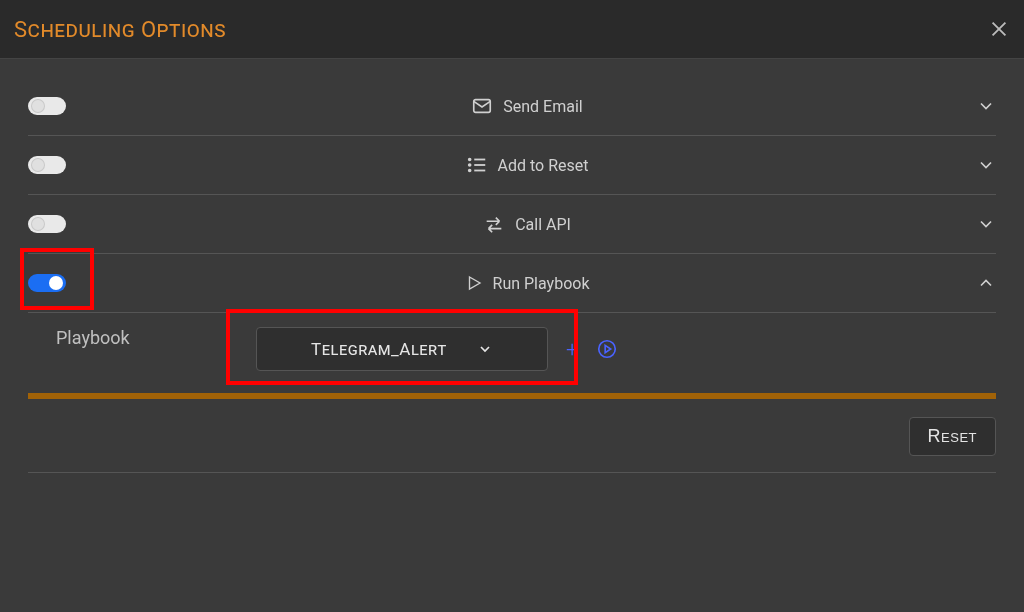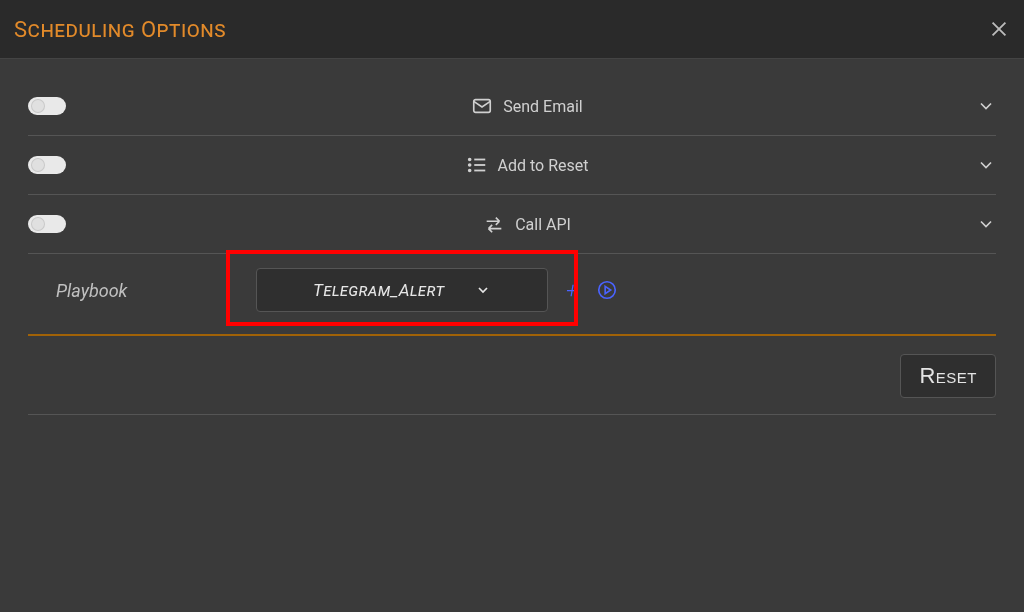"Run Playbook" div.row { html: none -> <div> <div></div> <div> <div> <div></div> </div> </div> <div> <svg> <polygon></polygon> </svg> <span>Run Playbook</span> </div> <div> <svg> <path></path> </svg> </div> </div> }
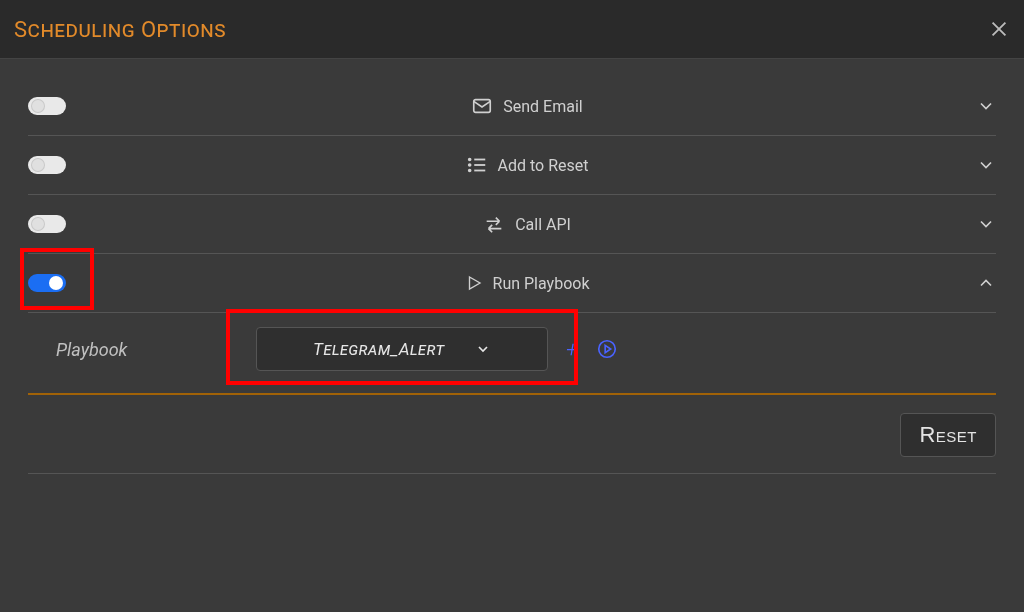"Playbook" .expanded { align-items: center -> none; border-bottom: 2px solid #a16207 -> 6px solid #a16207; font-style: italic -> none }
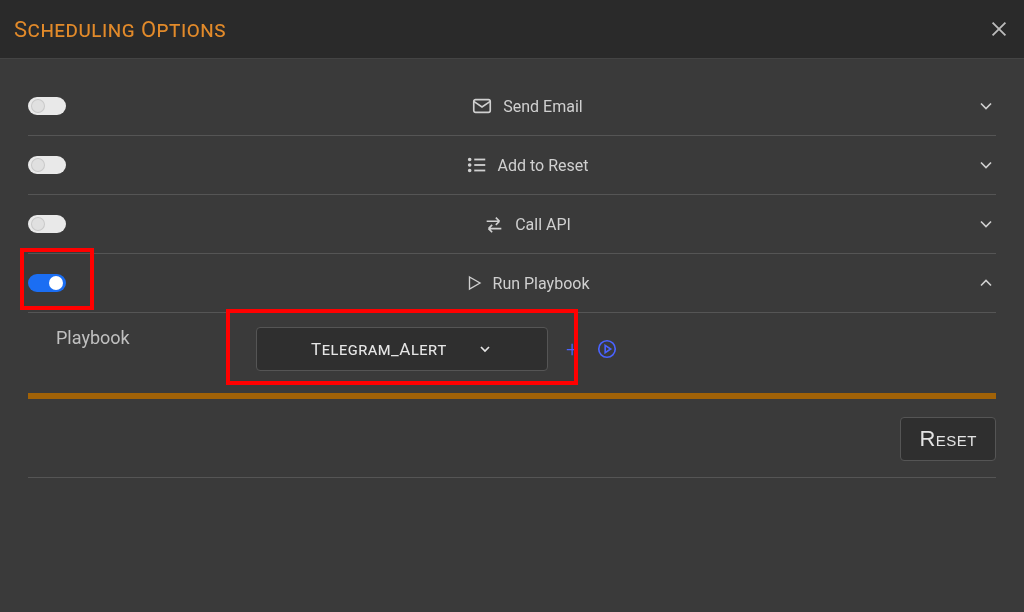"Reset" .reset-btn { font-size: 22px -> 18px }
